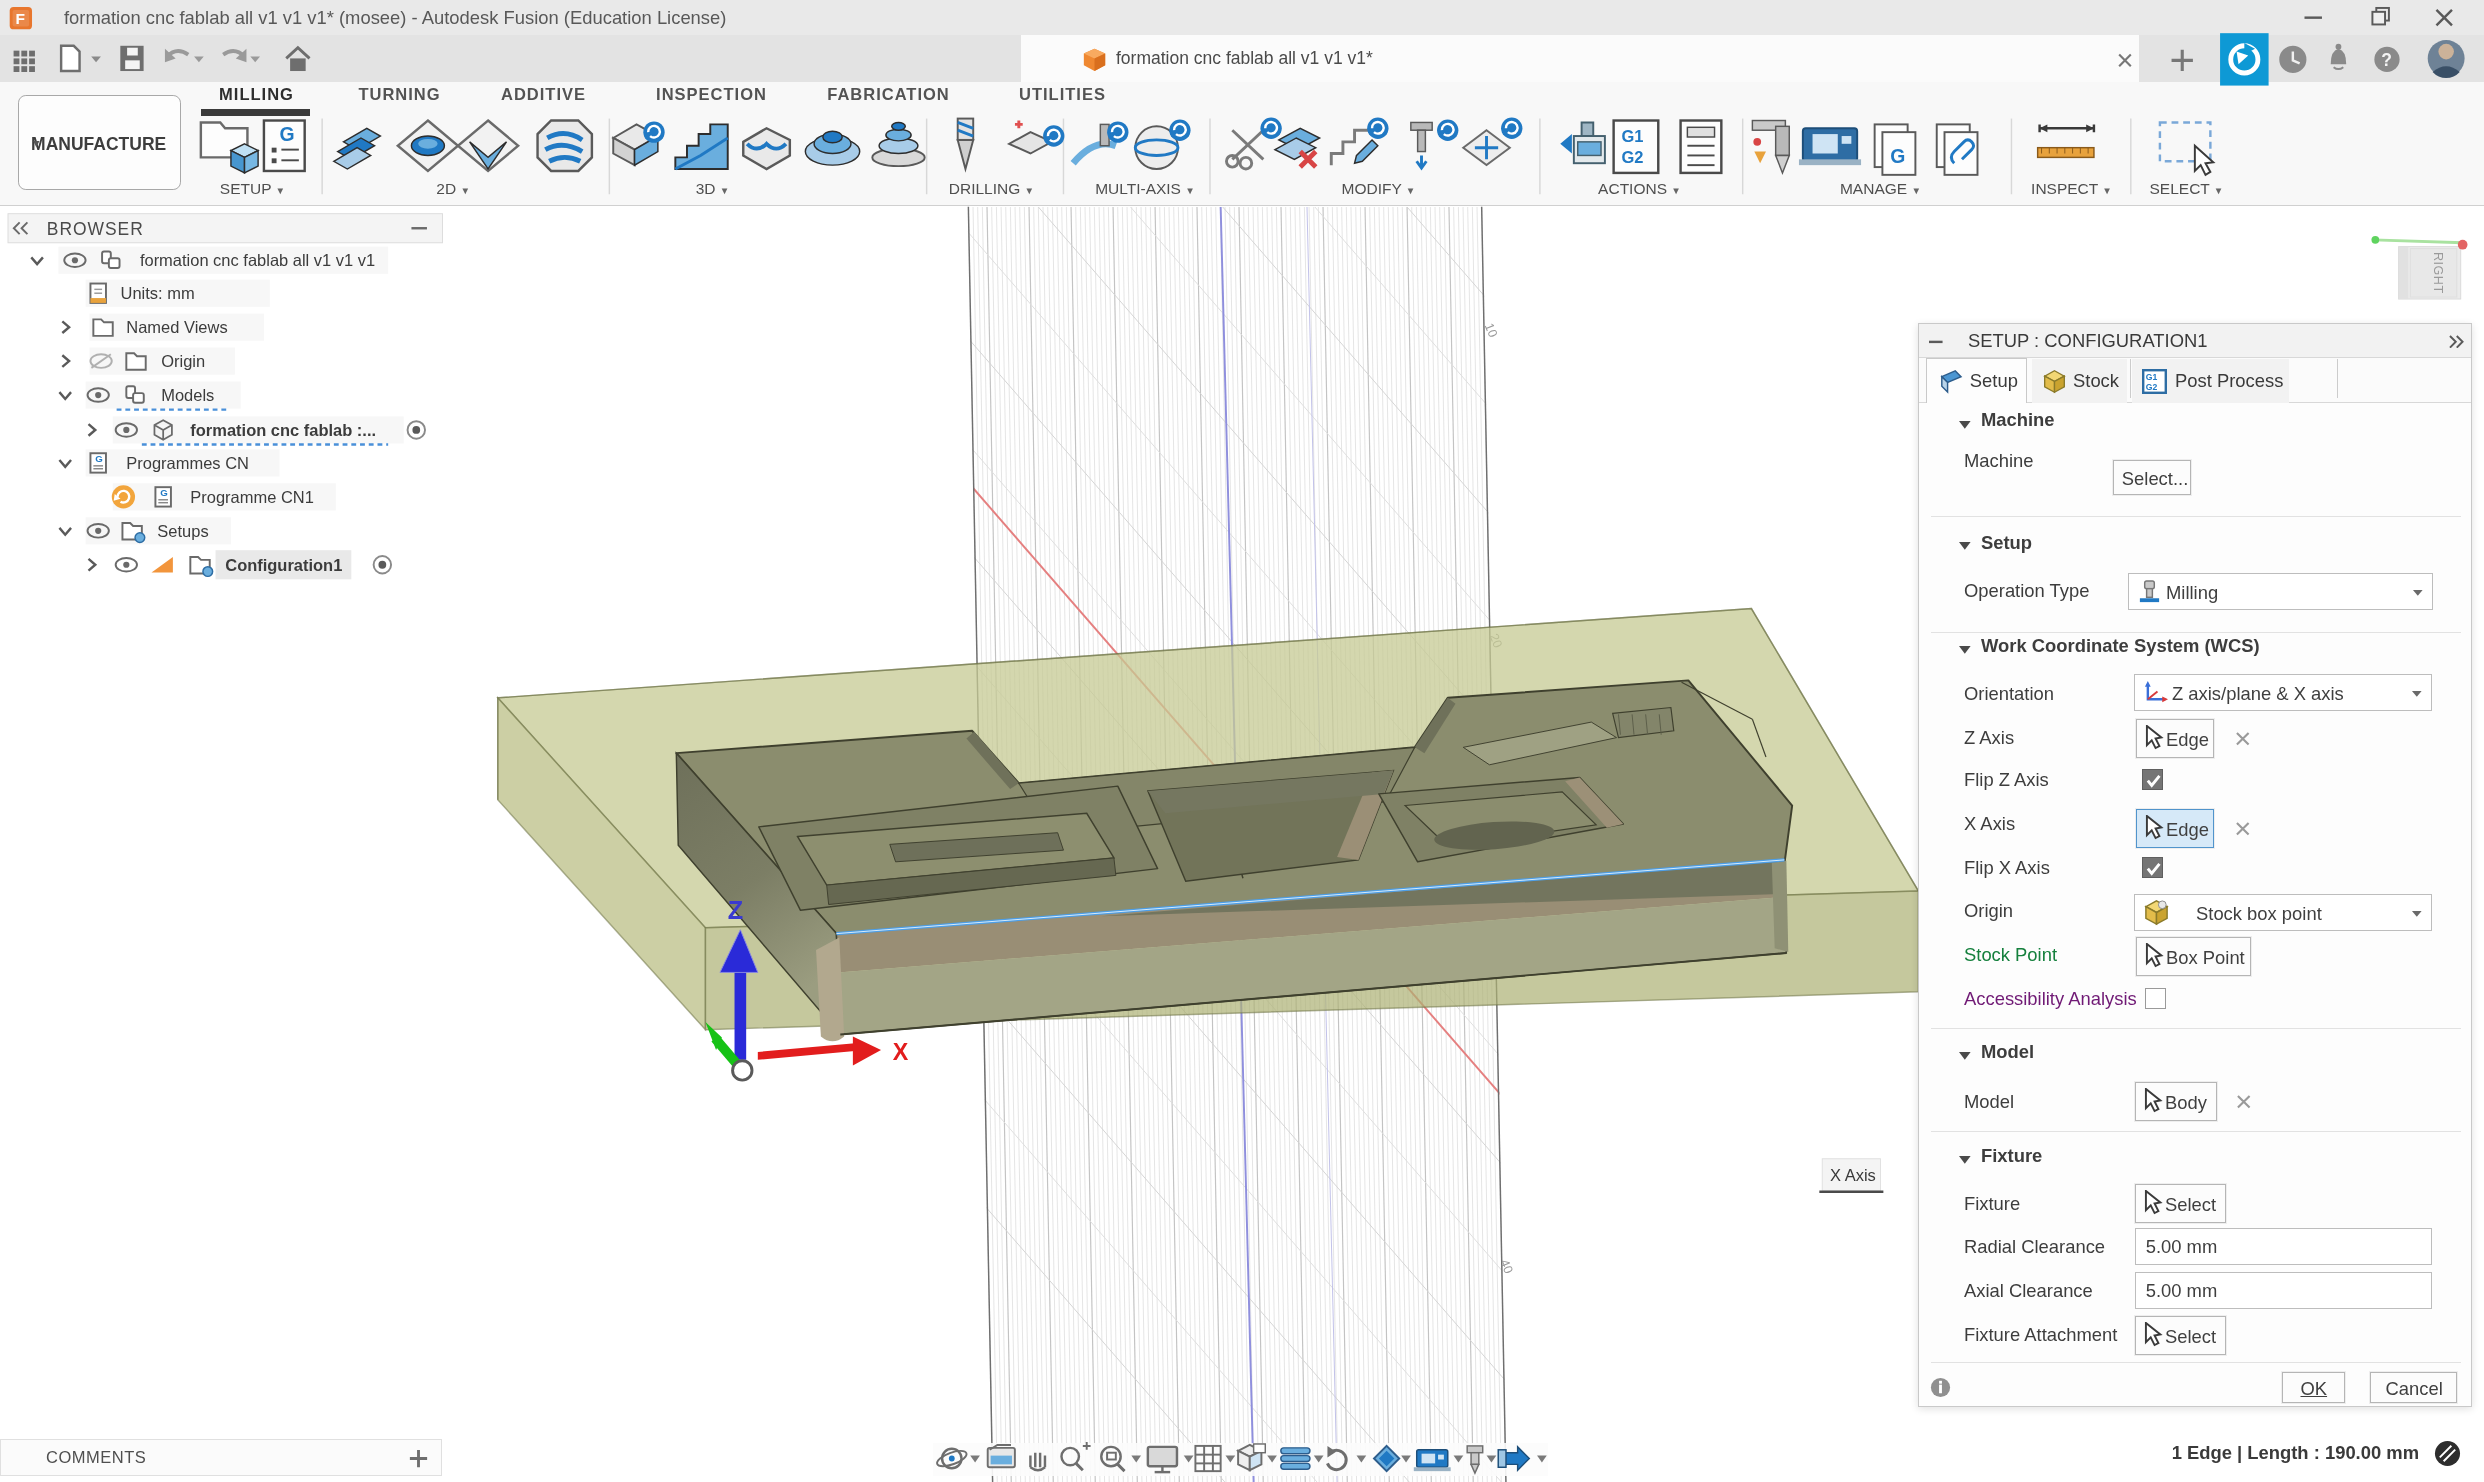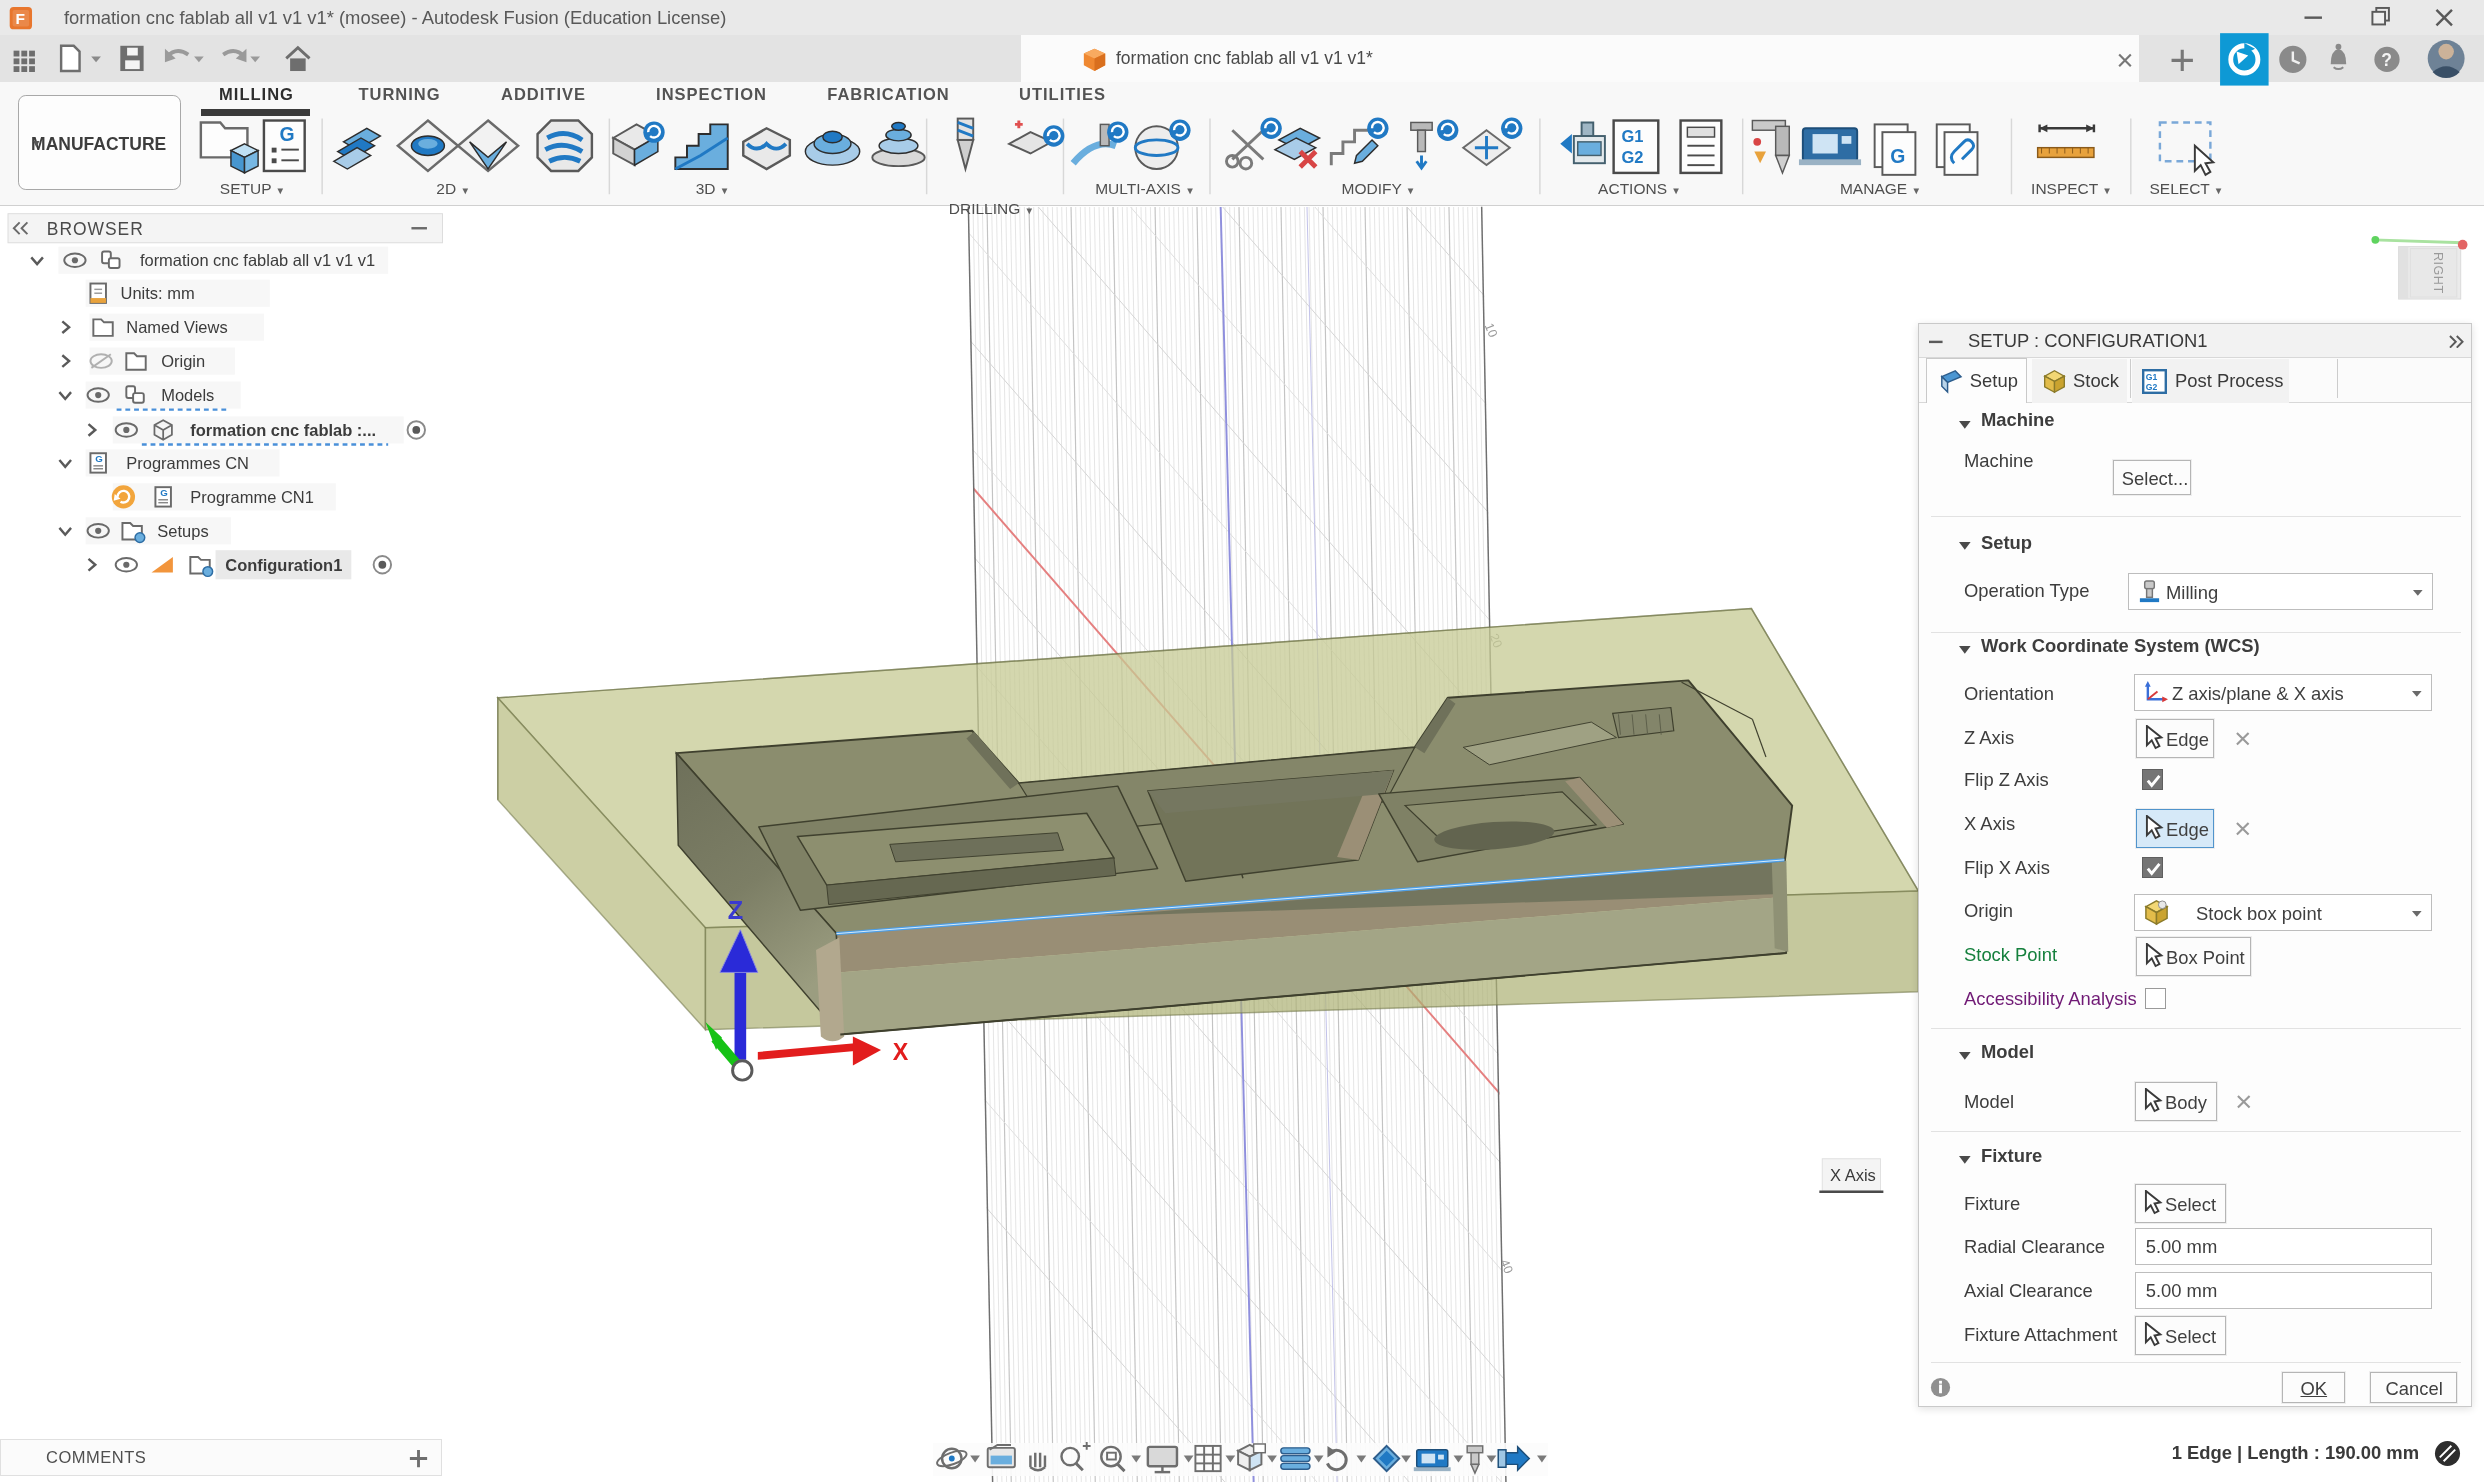"DRILLING ▼" div.glabel { margin-top: 20px -> none }
